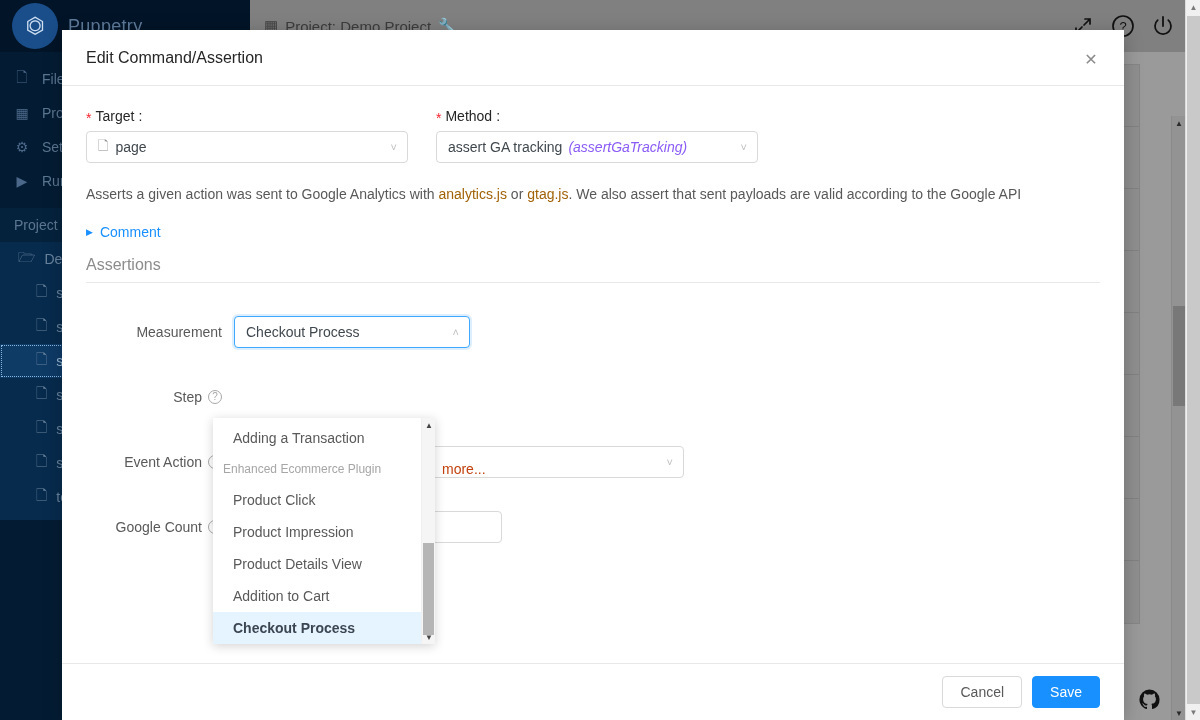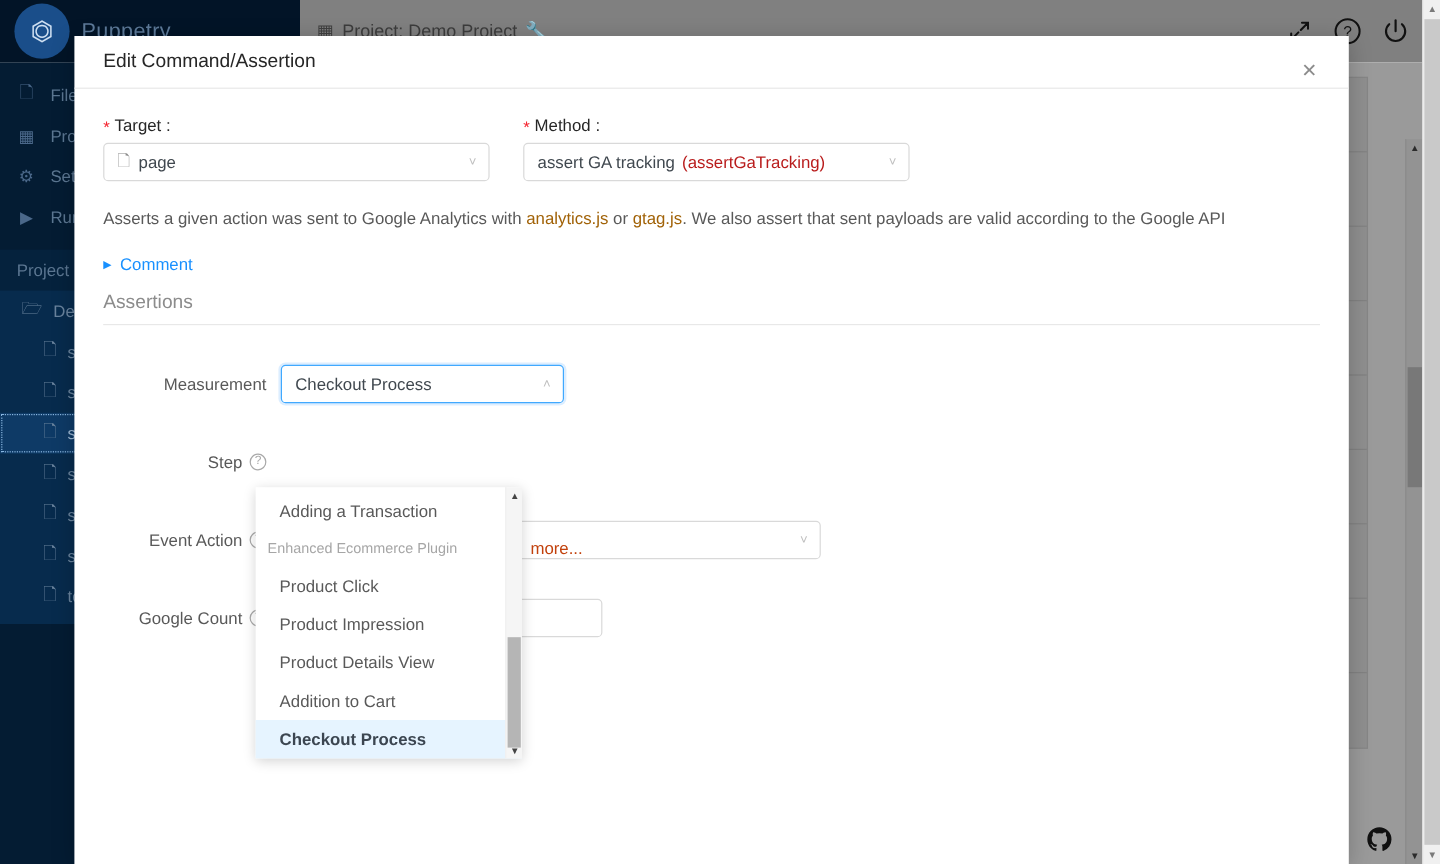"Edit Command/Assertion" .modal-header { height: 44px -> 56px }
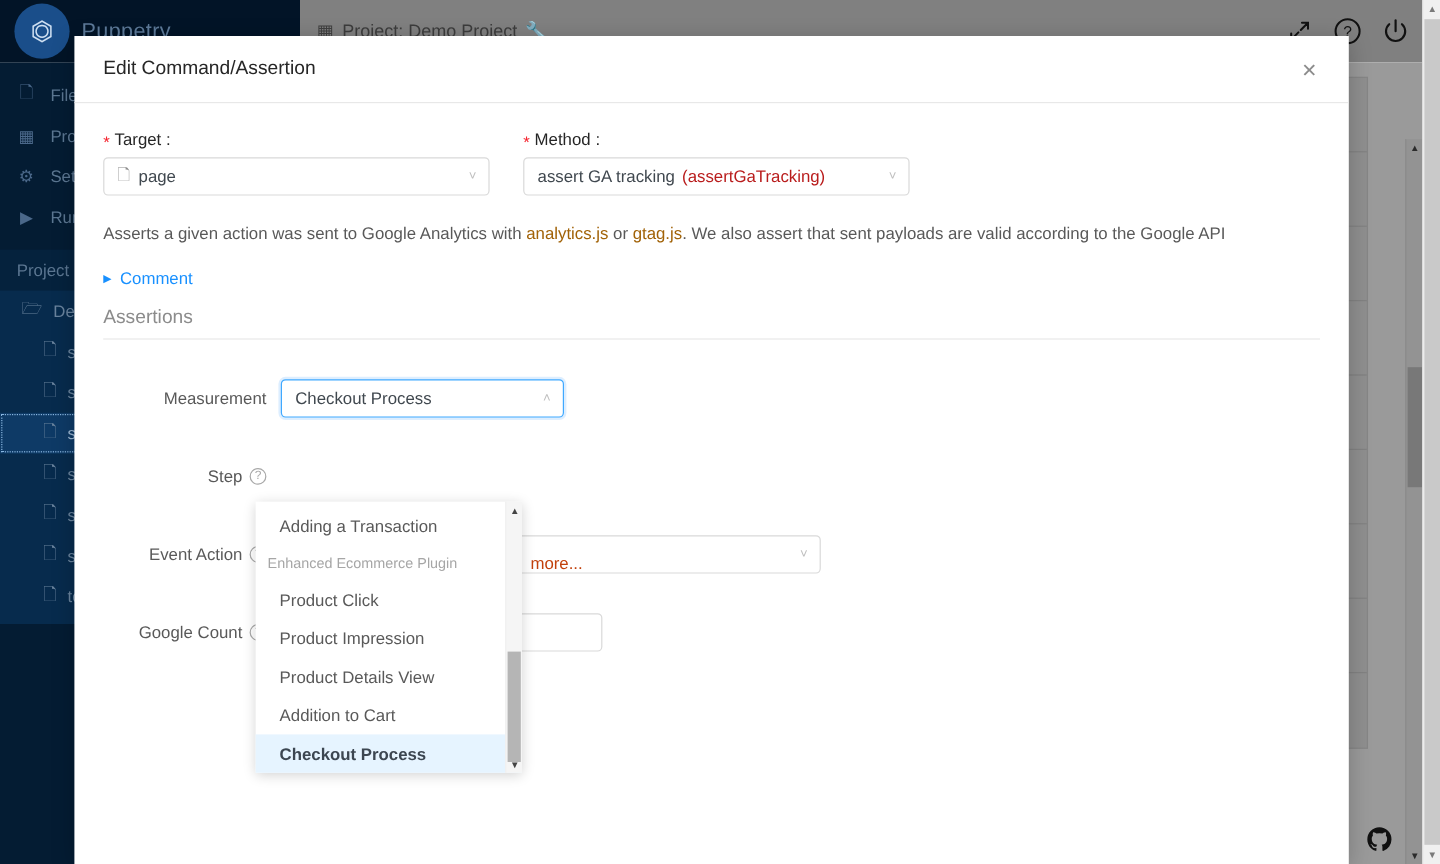"(assertGaTracking)" .muted-code { color: #b91c1c -> #8b5cf6; font-style: none -> italic }
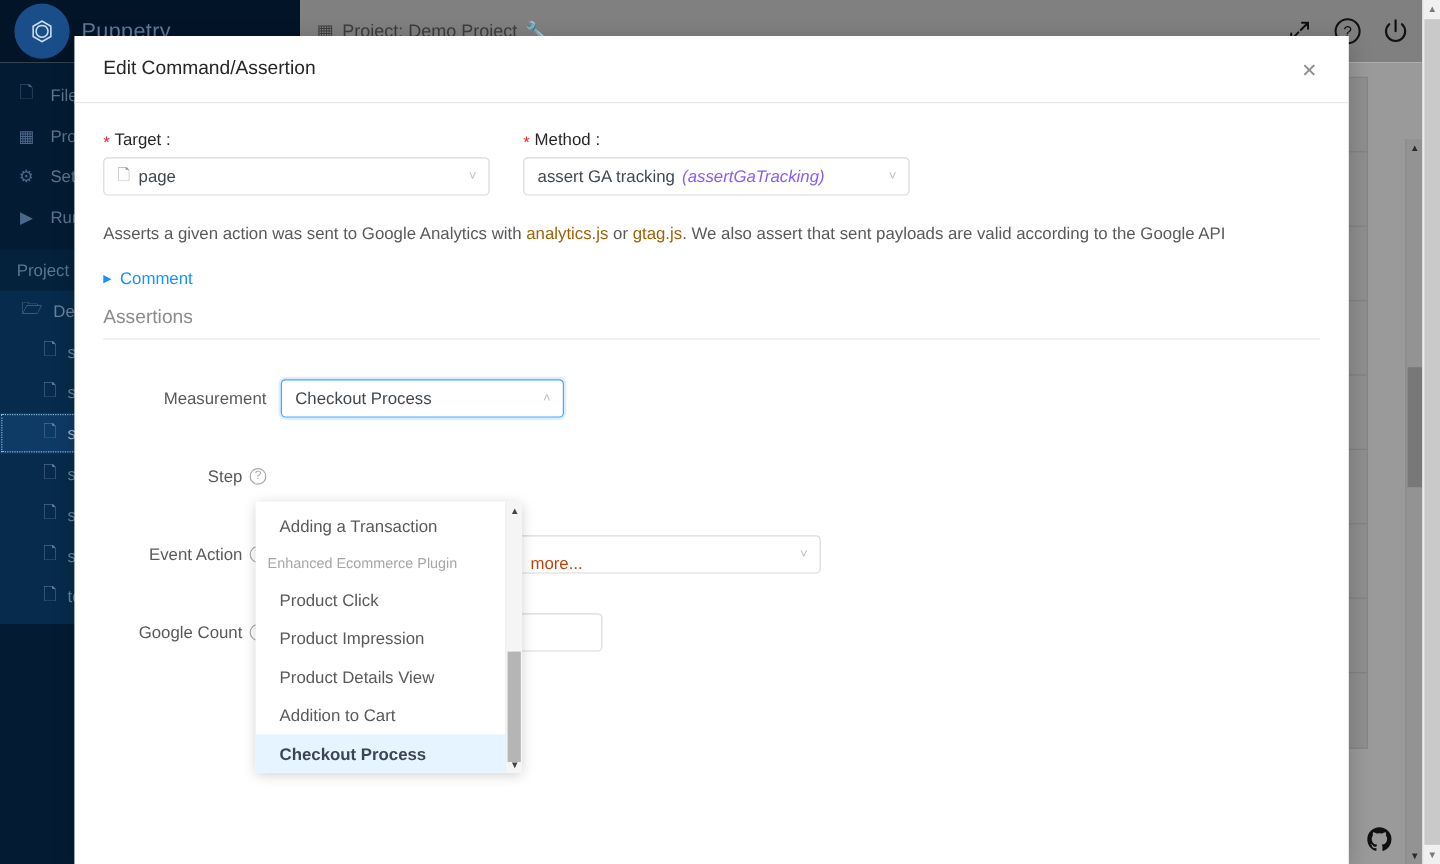"Cancel" div.modal-footer { html: none -> <div> <button>Cancel</button> <button>Save</button> </div> }
